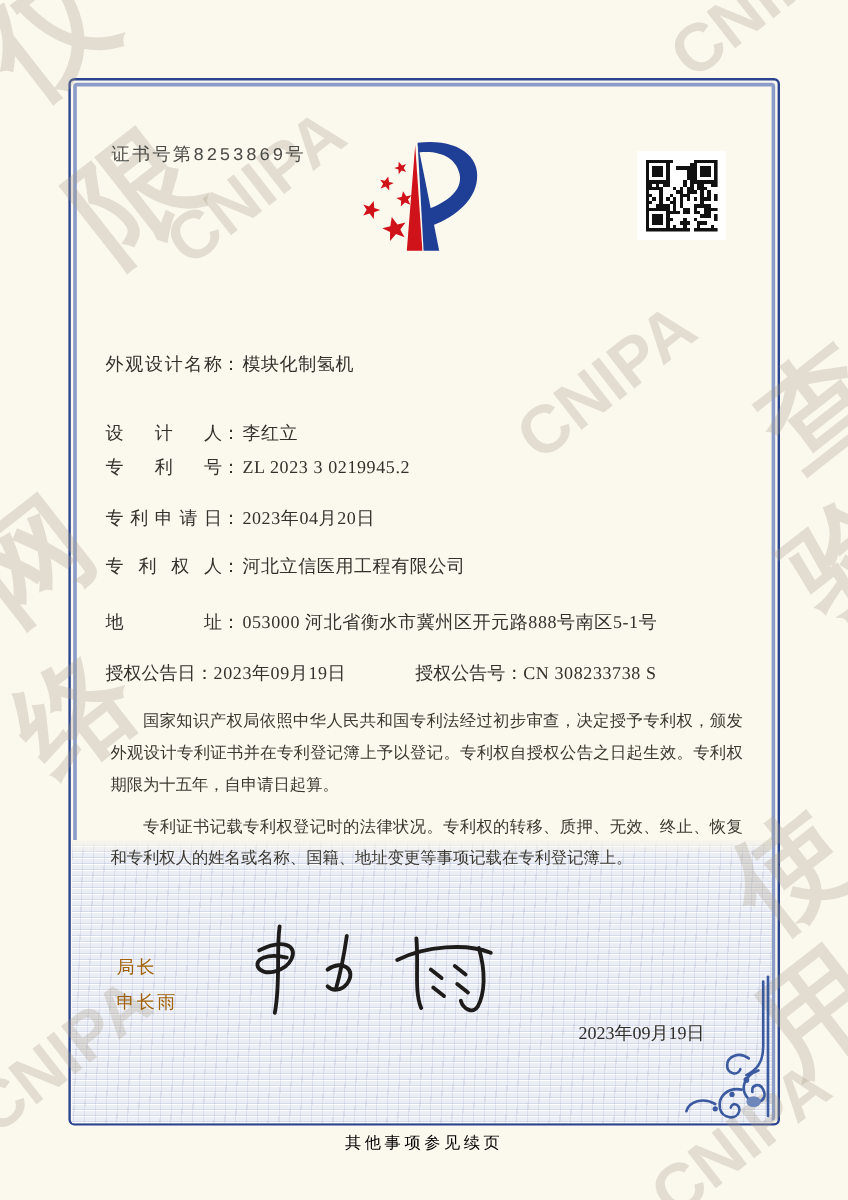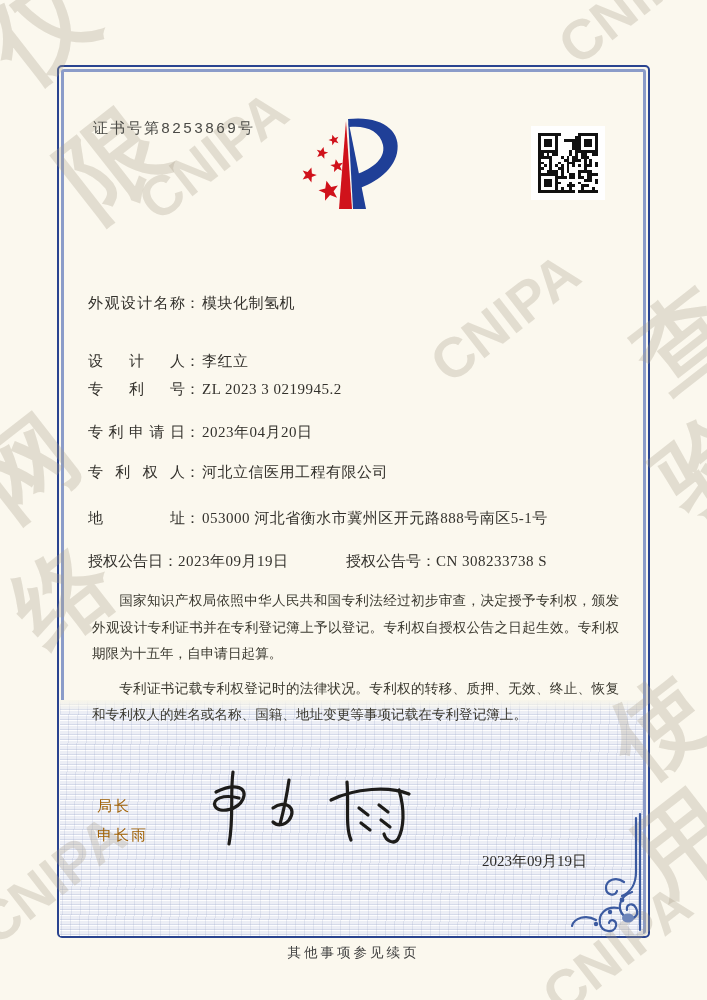"其他事项参见续页" .footer-note { color: #404040 -> #000000 }
